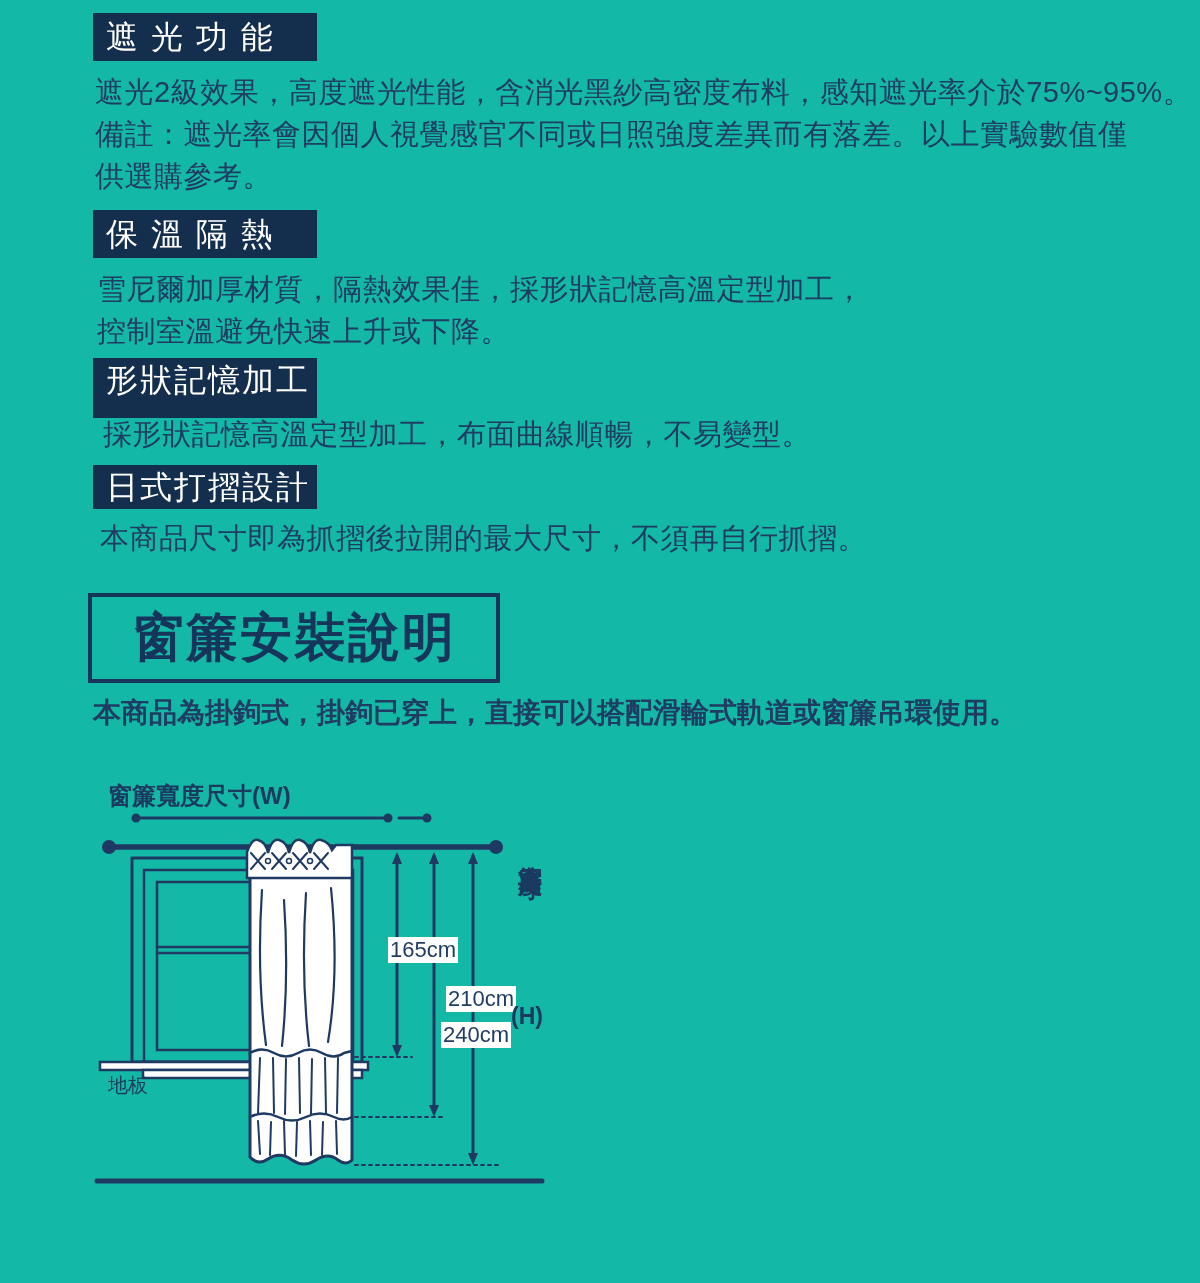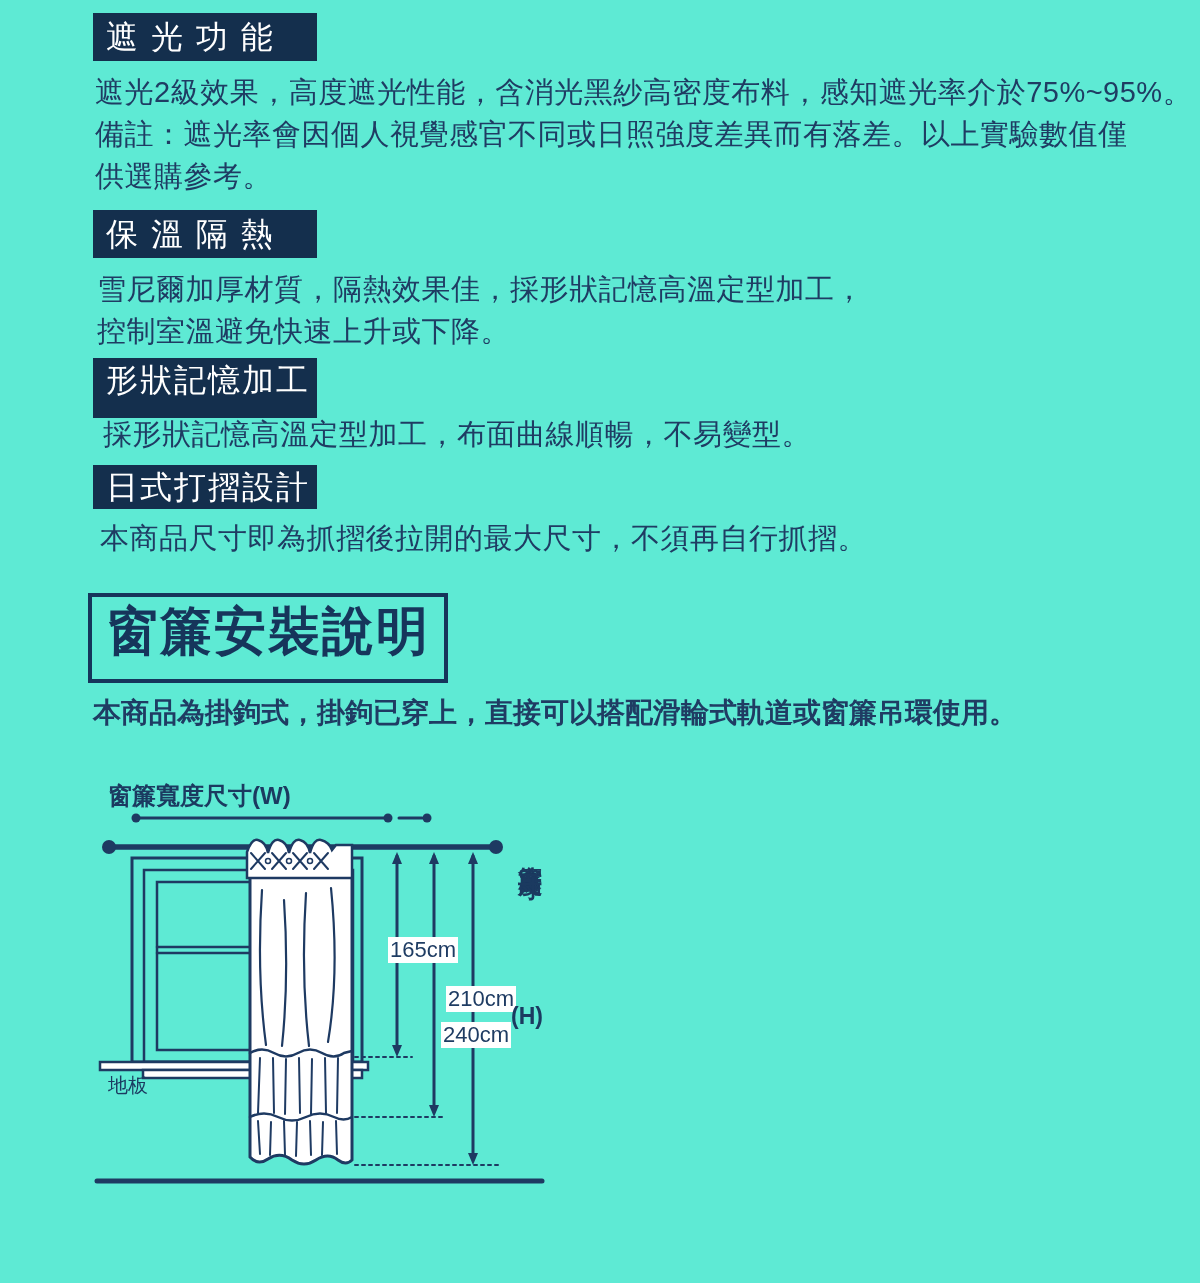"遮 光 功 能" .canvas { background: #5eead4 -> #14b8a6 }
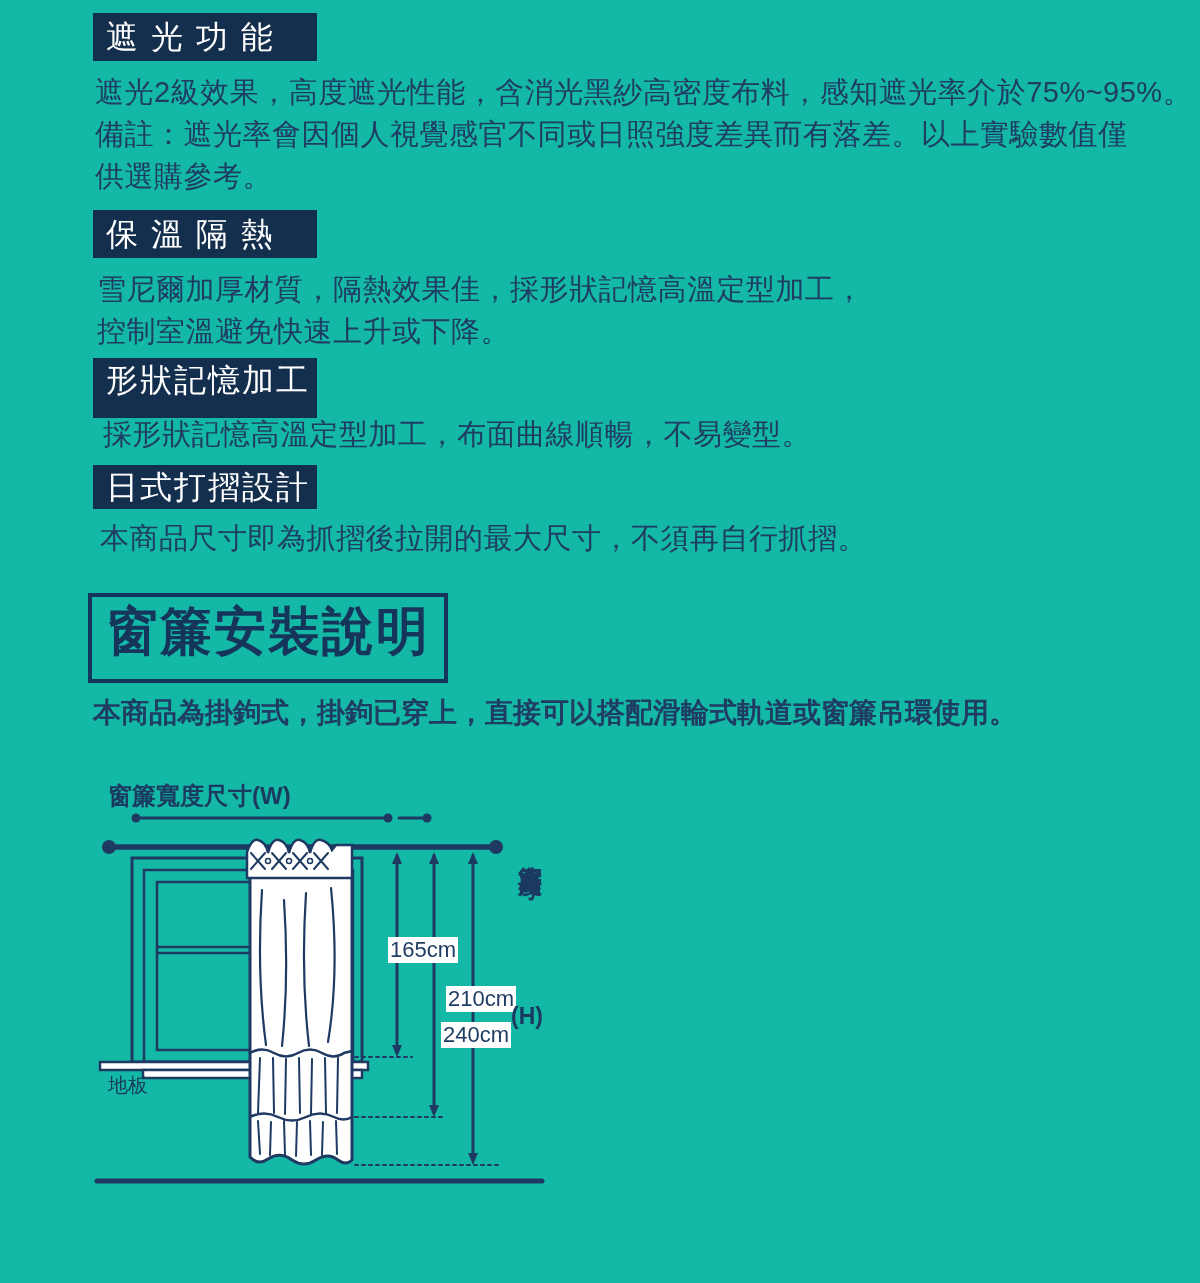"窗簾安裝說明" .install-title-box { align-items: none -> center; width: 360px -> 412px }
